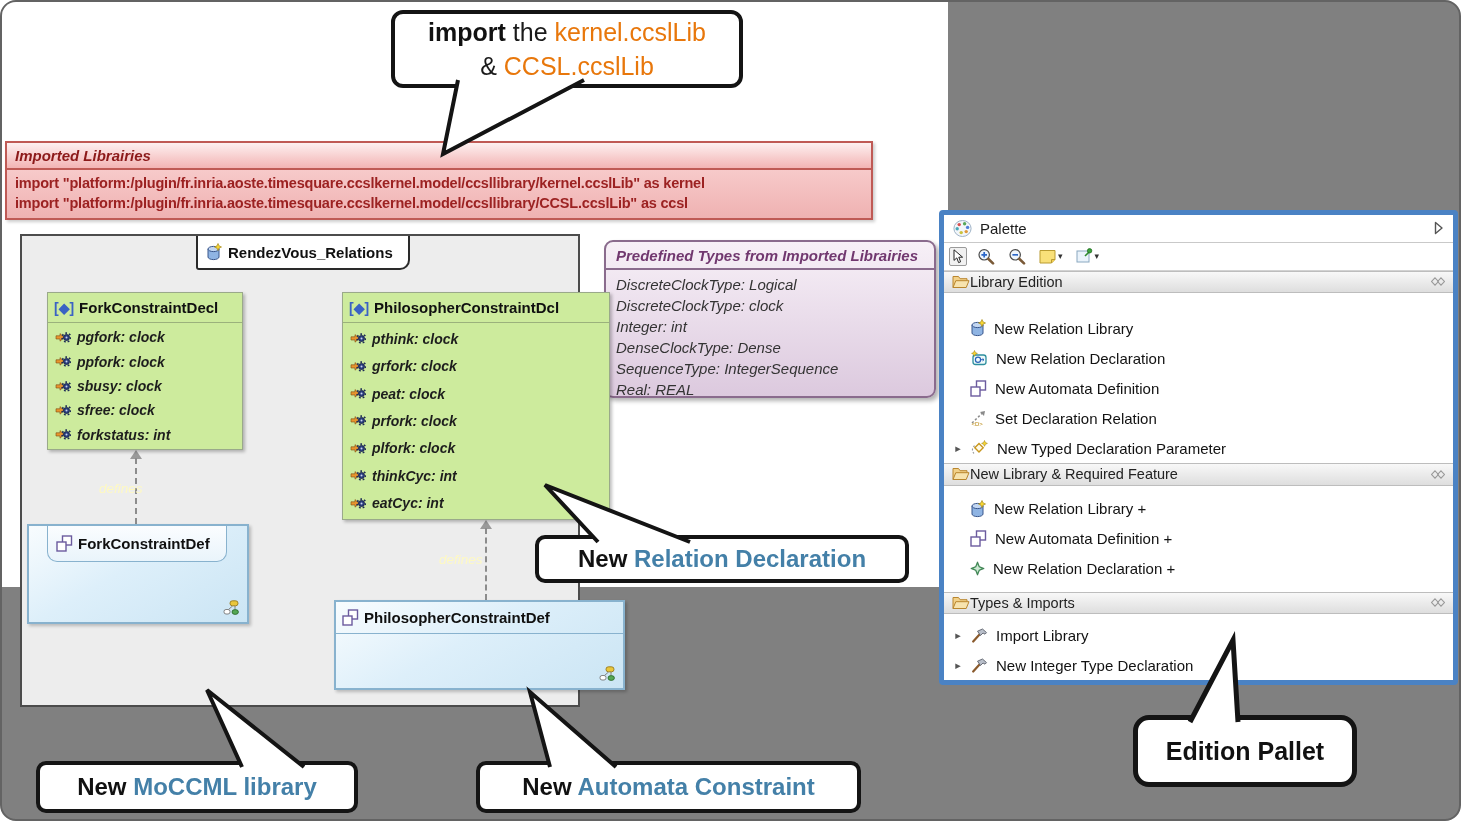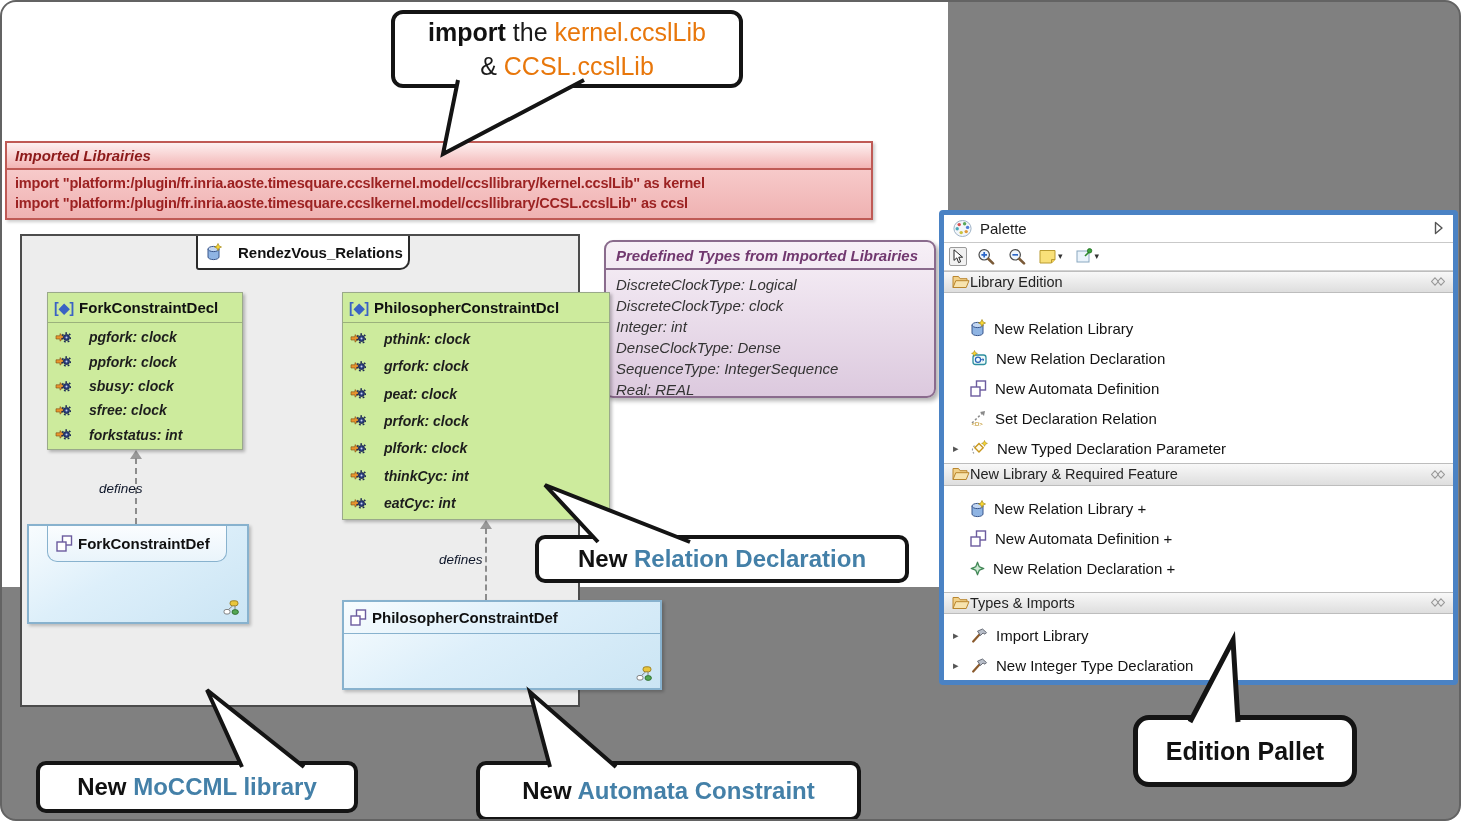"Palette" .palette { text-align: none -> center }
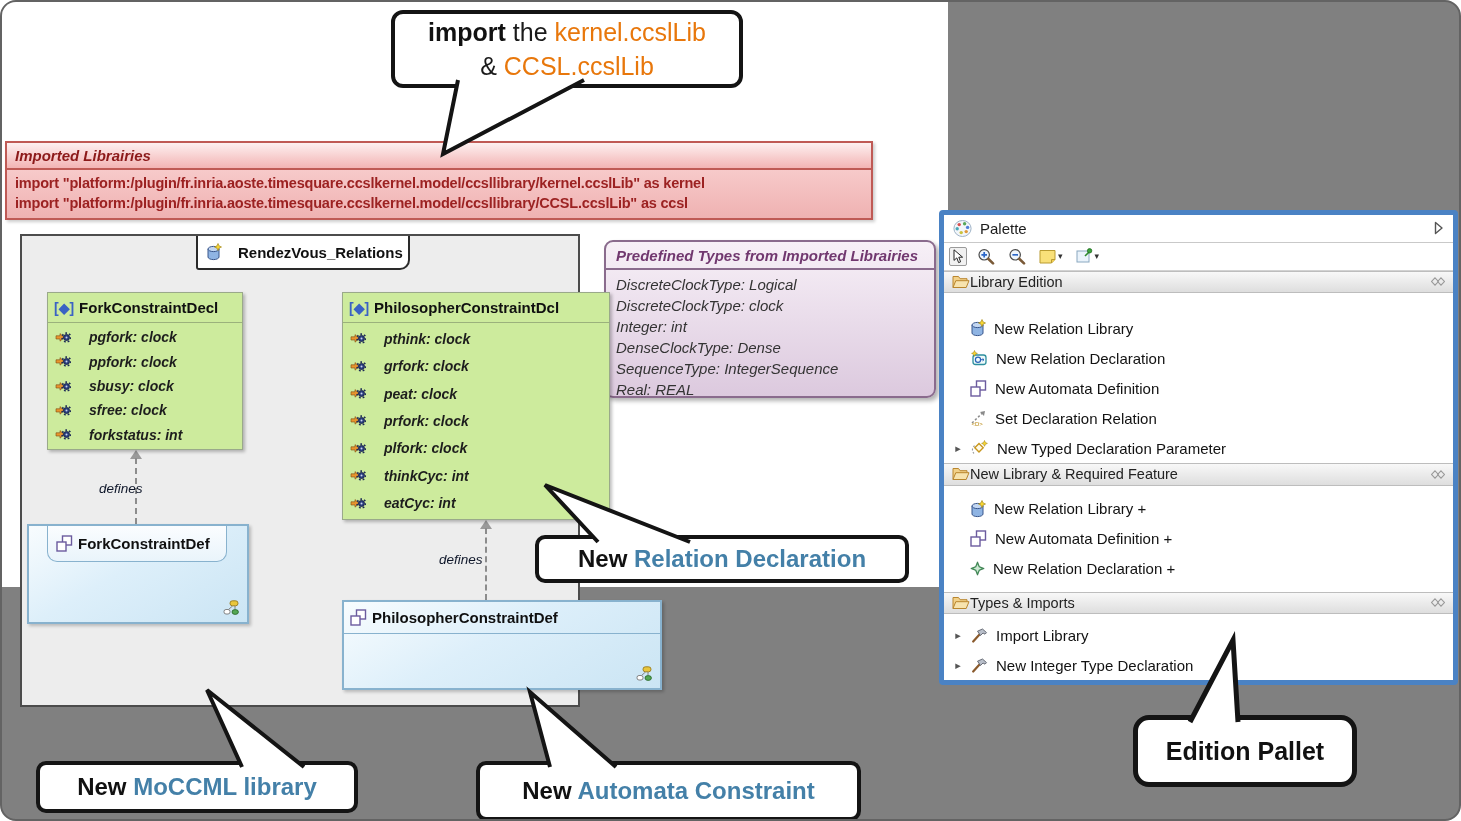"RendezVous_Relations" .diagram-tab { gap: 16px -> 6px }
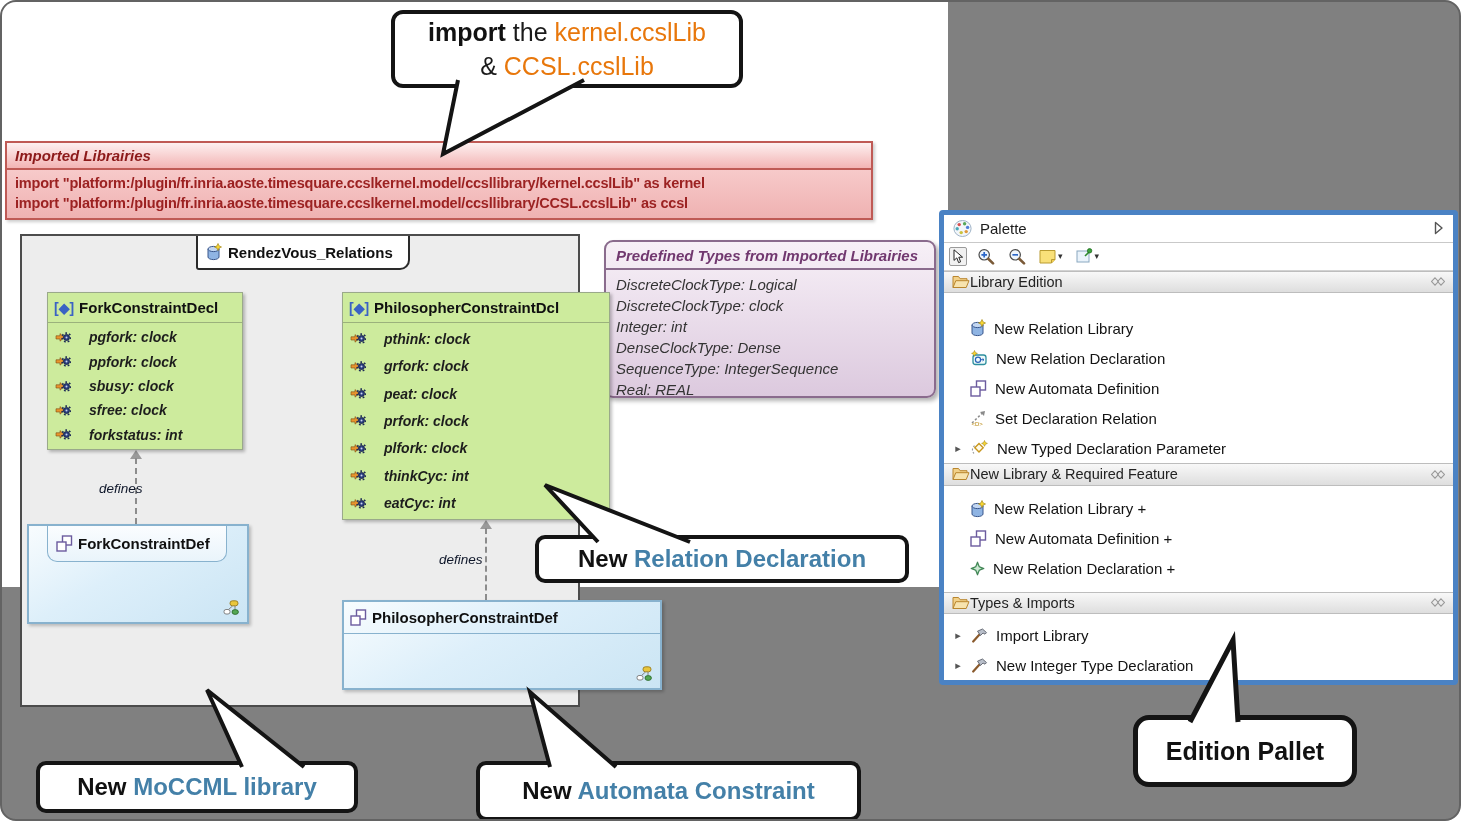"pgfork: clock" .attr-row { gap: 18px -> 6px }
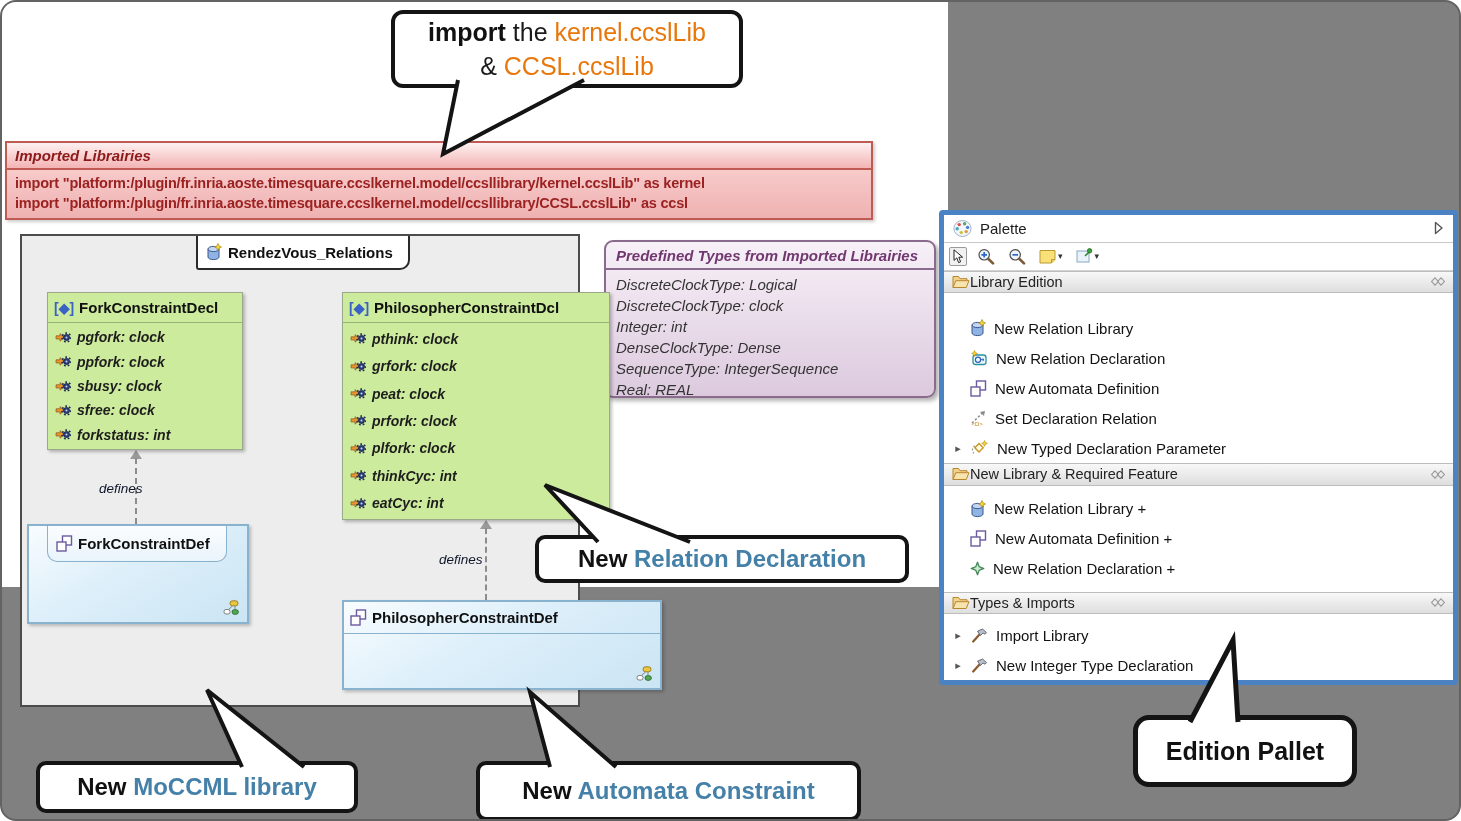"defines" .edge-label { color: #0f172a -> #fef9c3 }
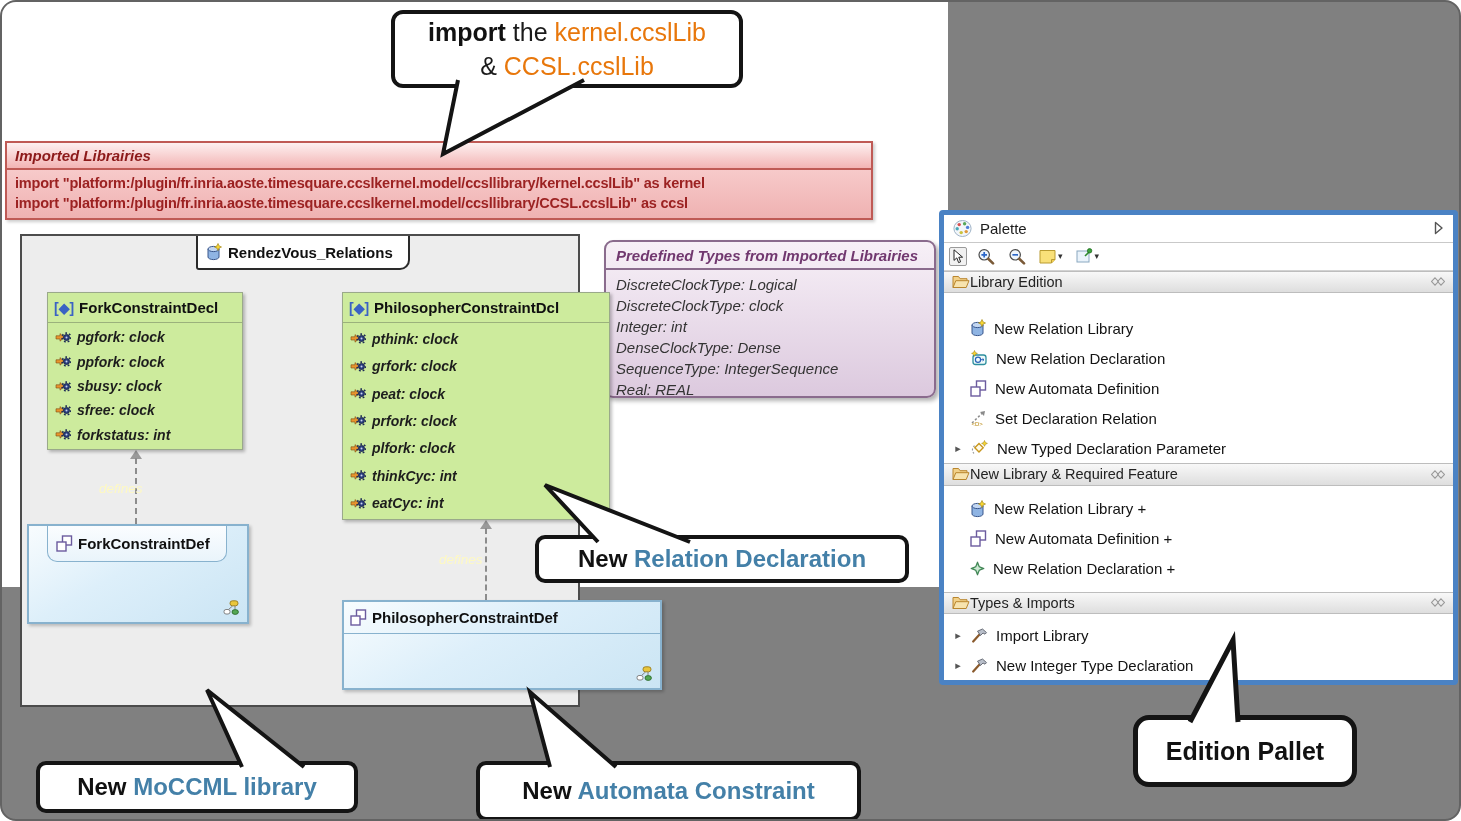"PhilosopherConstraintDef" div.abs { left: 340px -> 332px; width: 320px -> 291px }
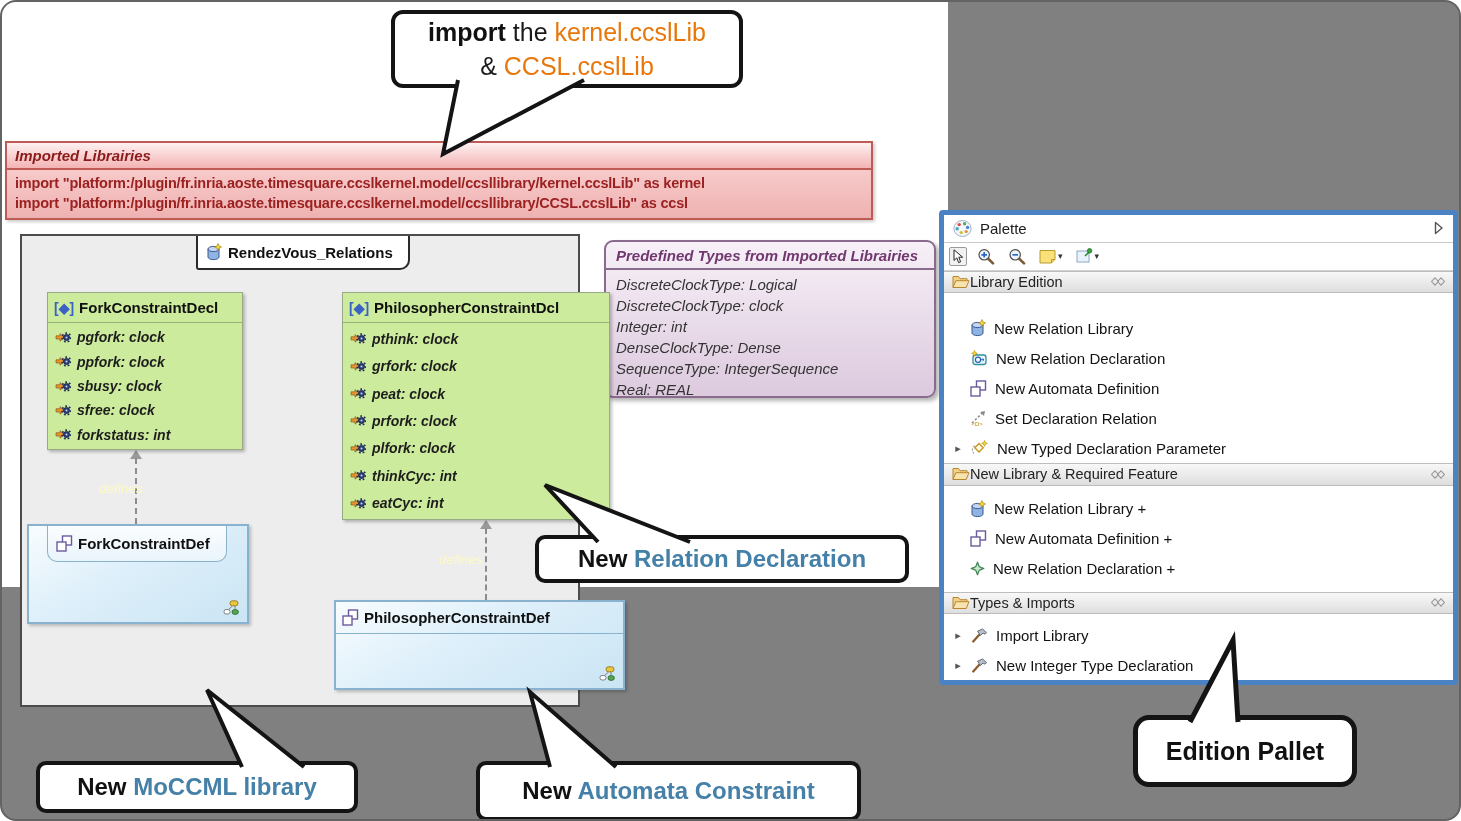"New Automata Constraint" div.abs { height: 60px -> 52px }
